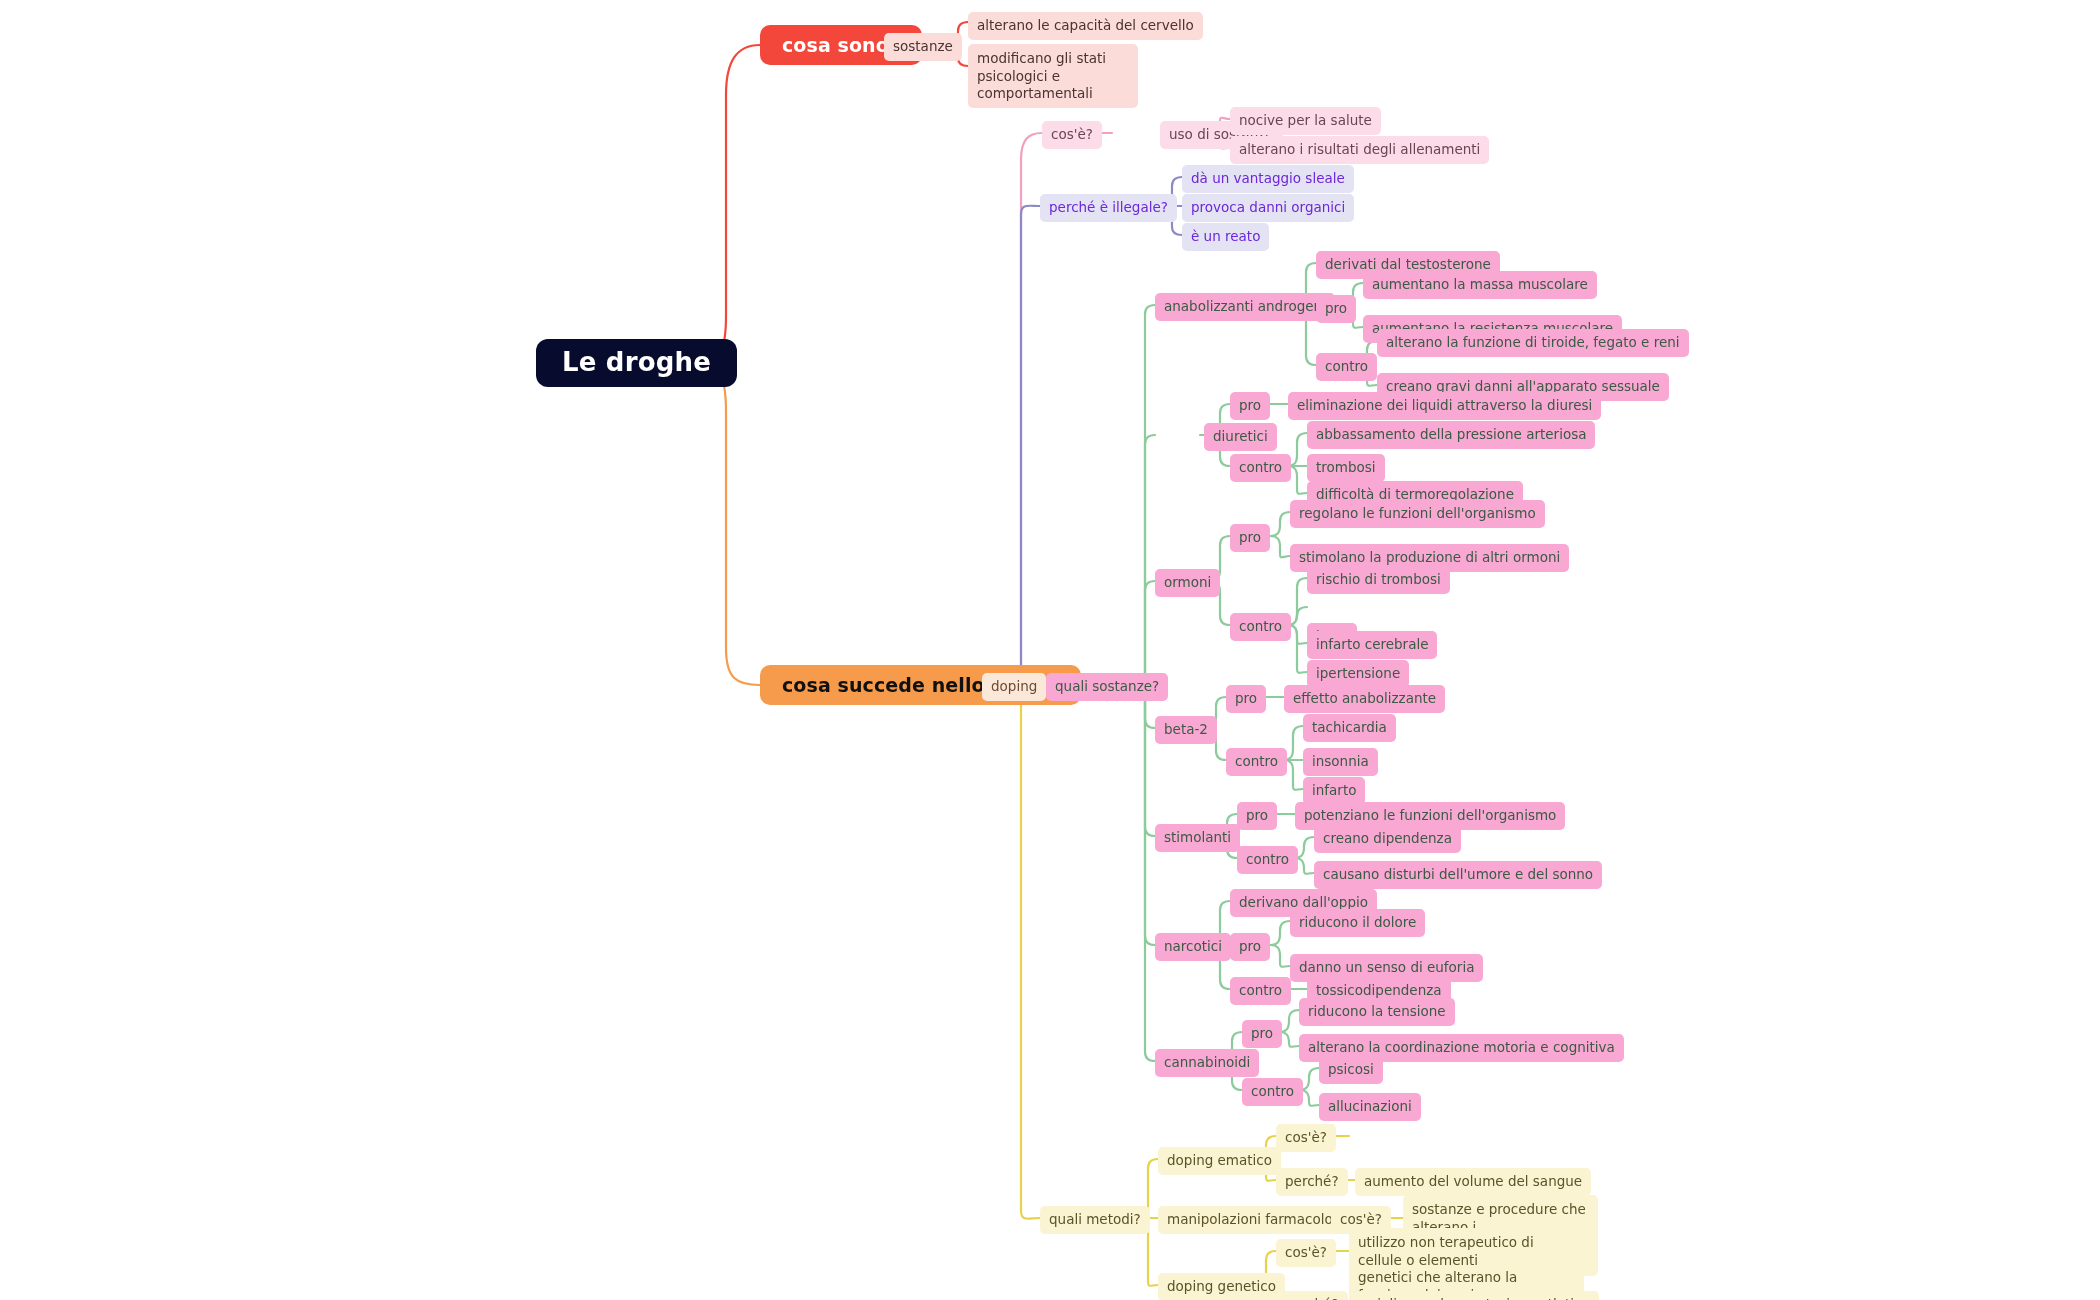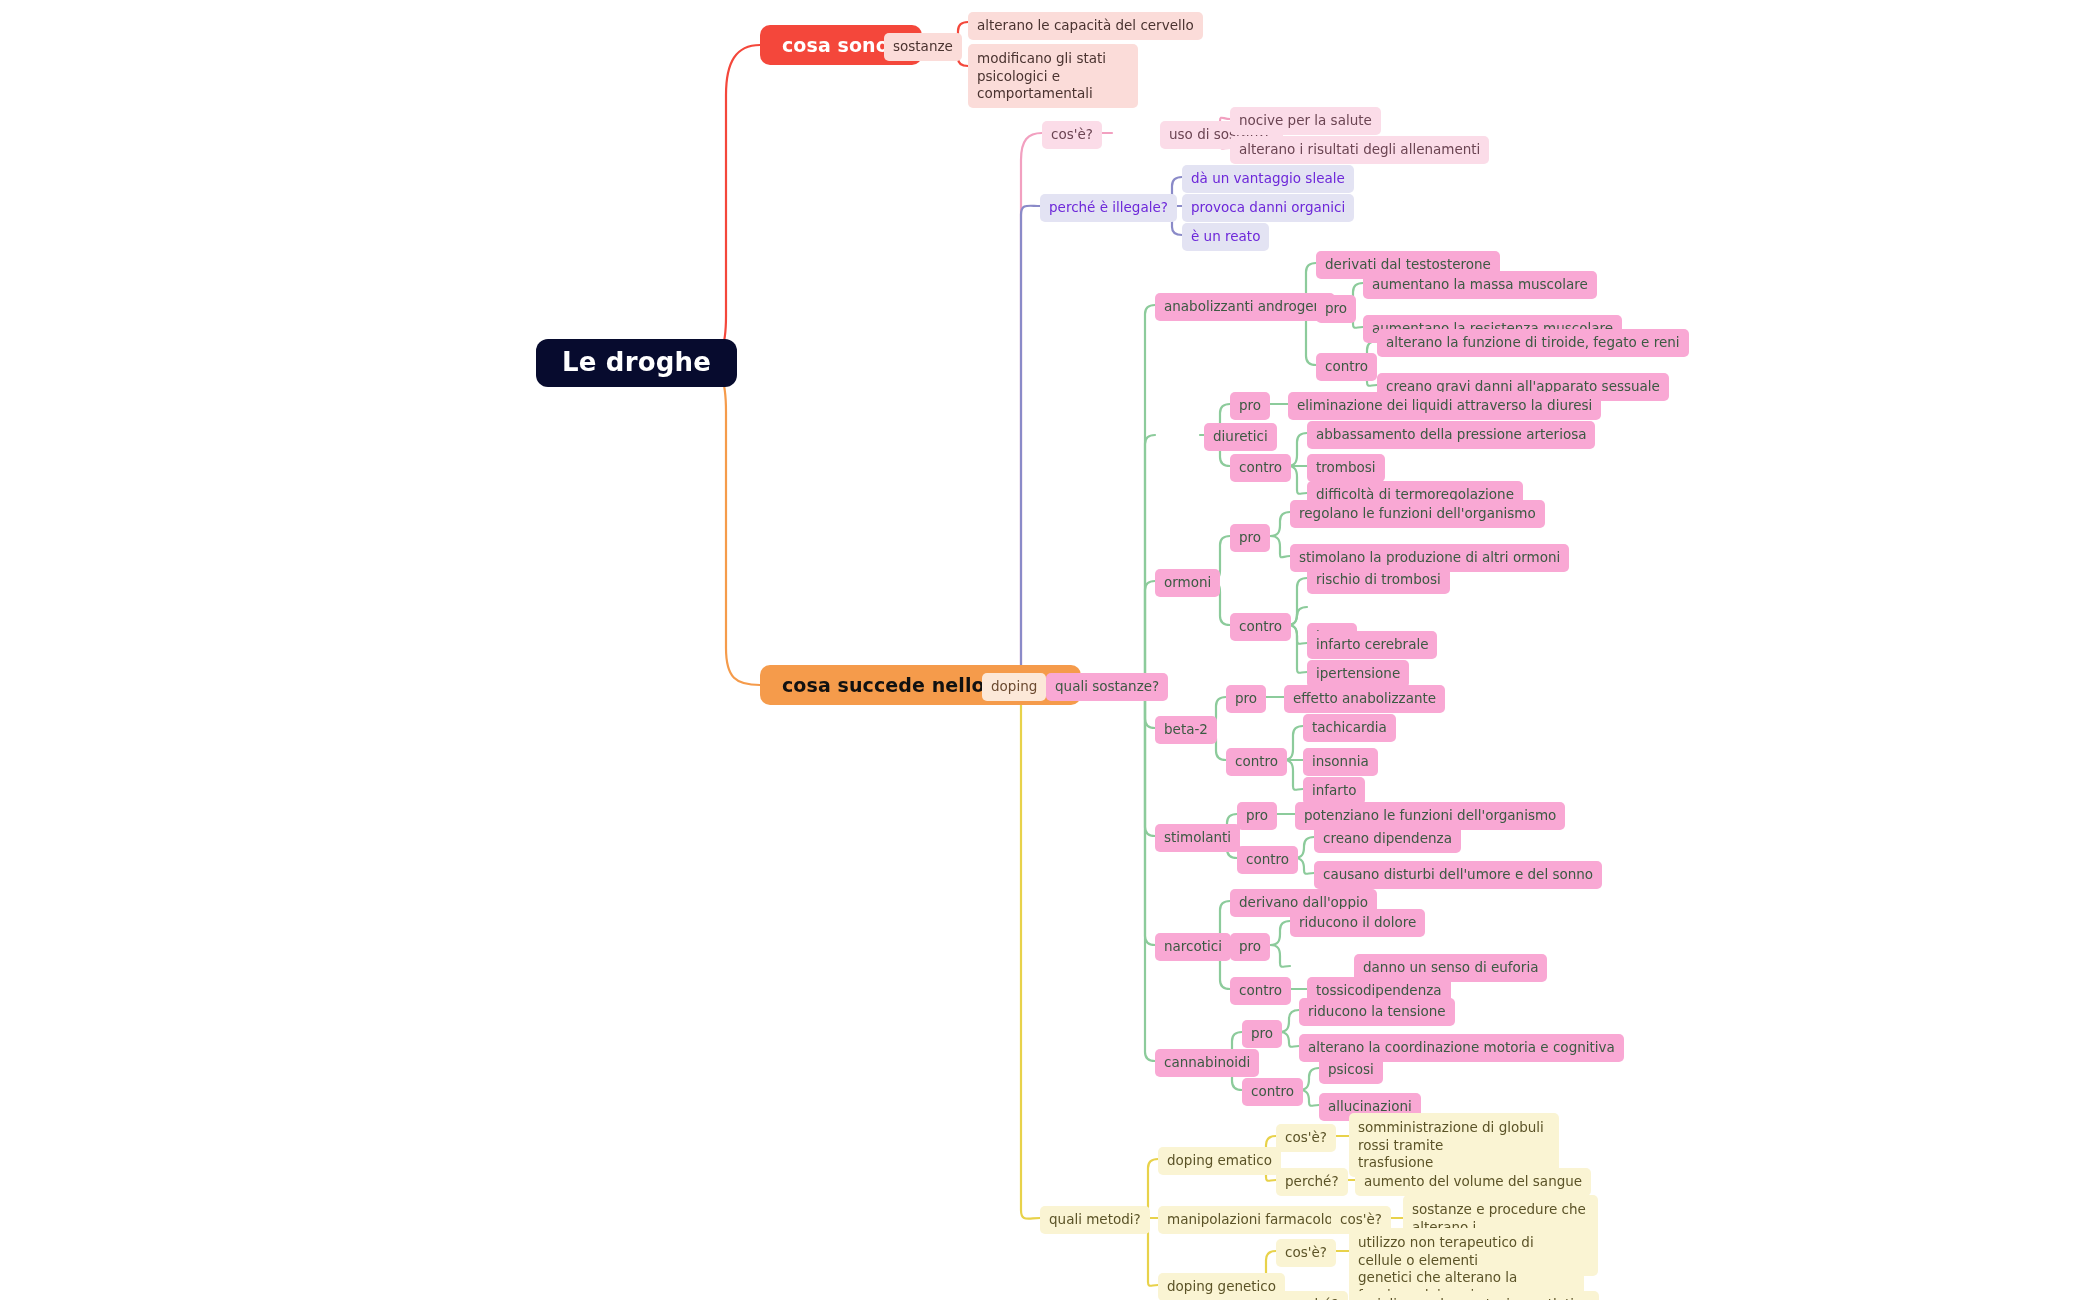"danno un senso di euforia" div.node { left: 1354px -> 1290px }
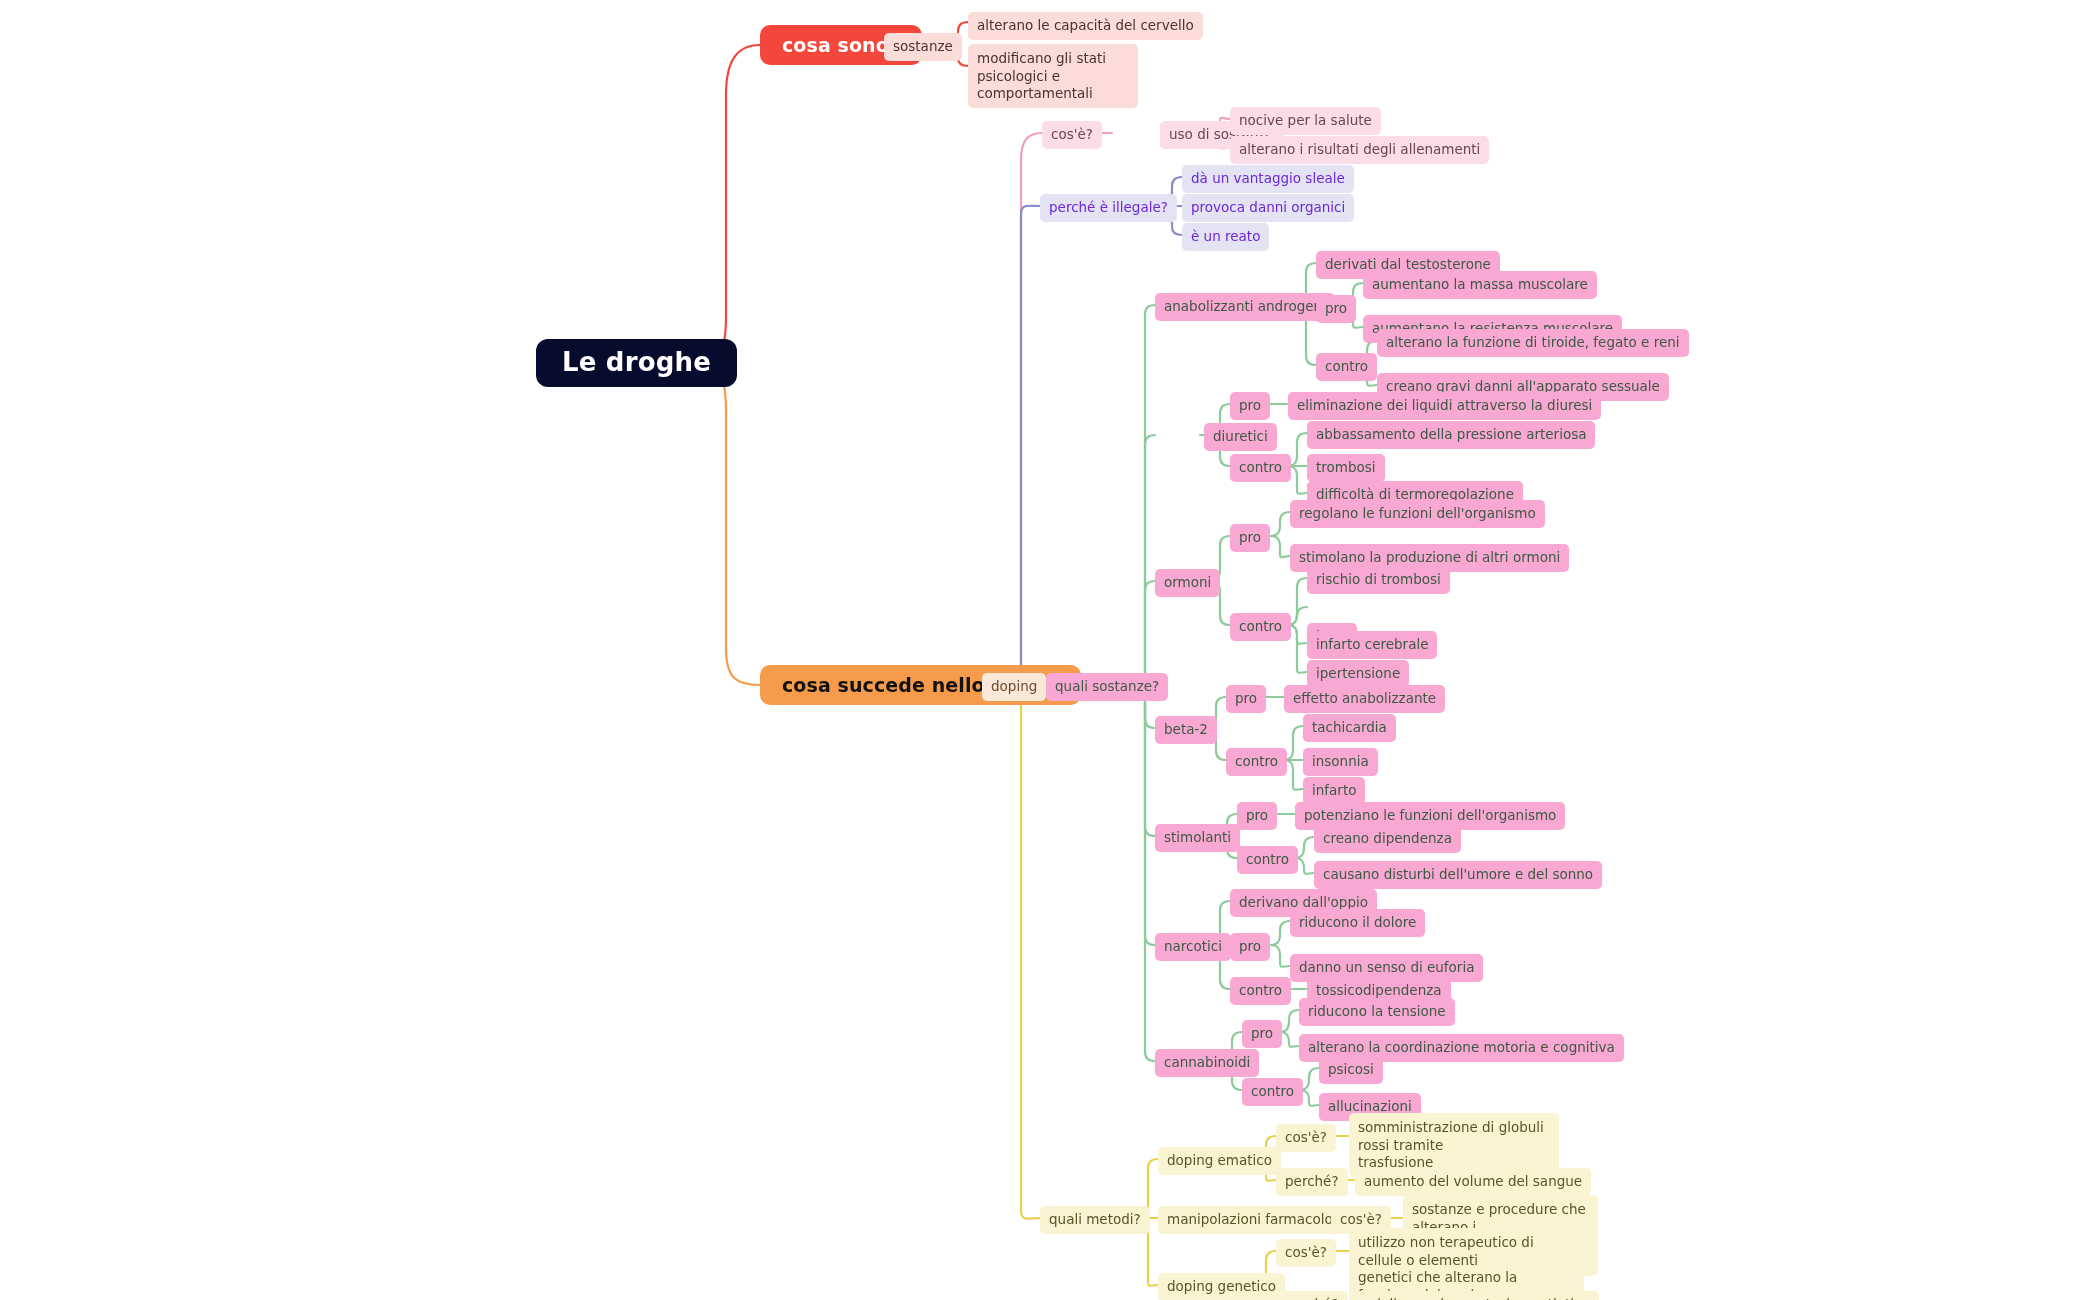"somministrazione di globuli rossi" div.node { html: <div> <span>somministrazione di globuli rossi tramite trasfusione</span> </div> -> none }
